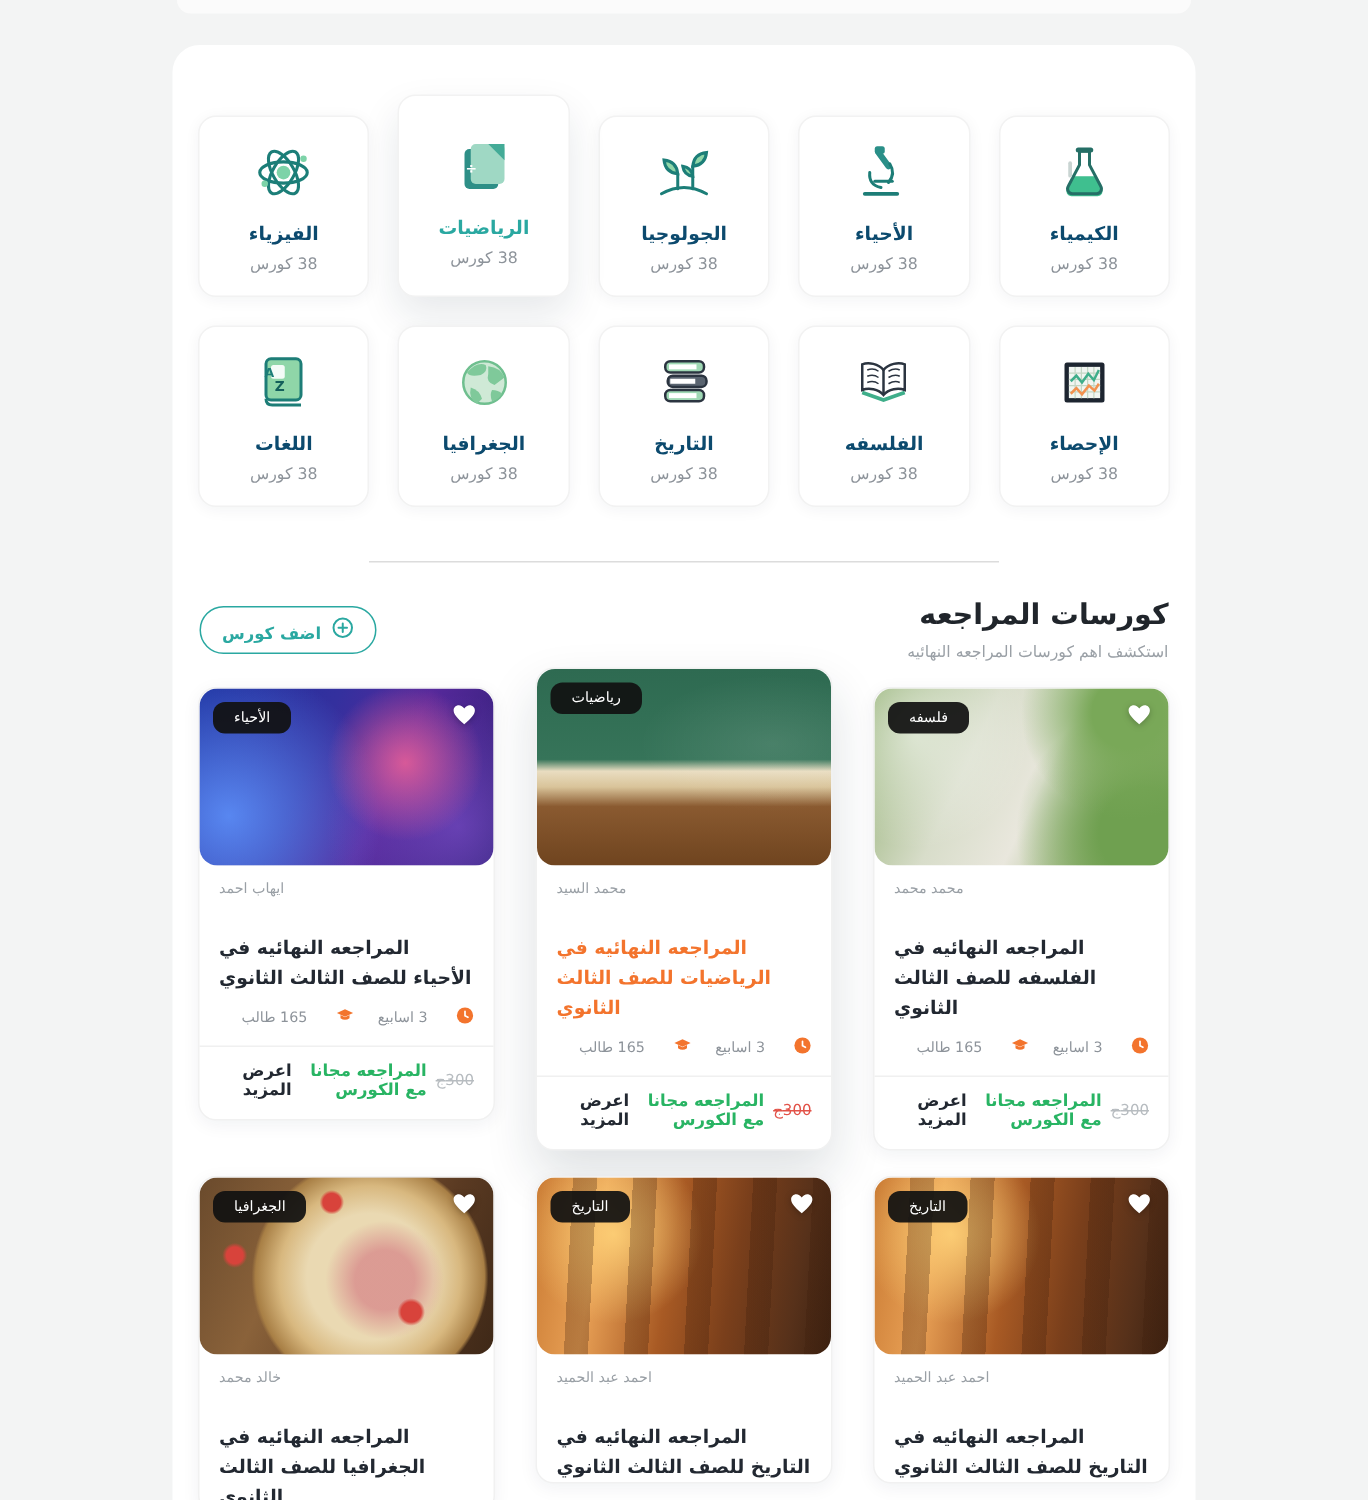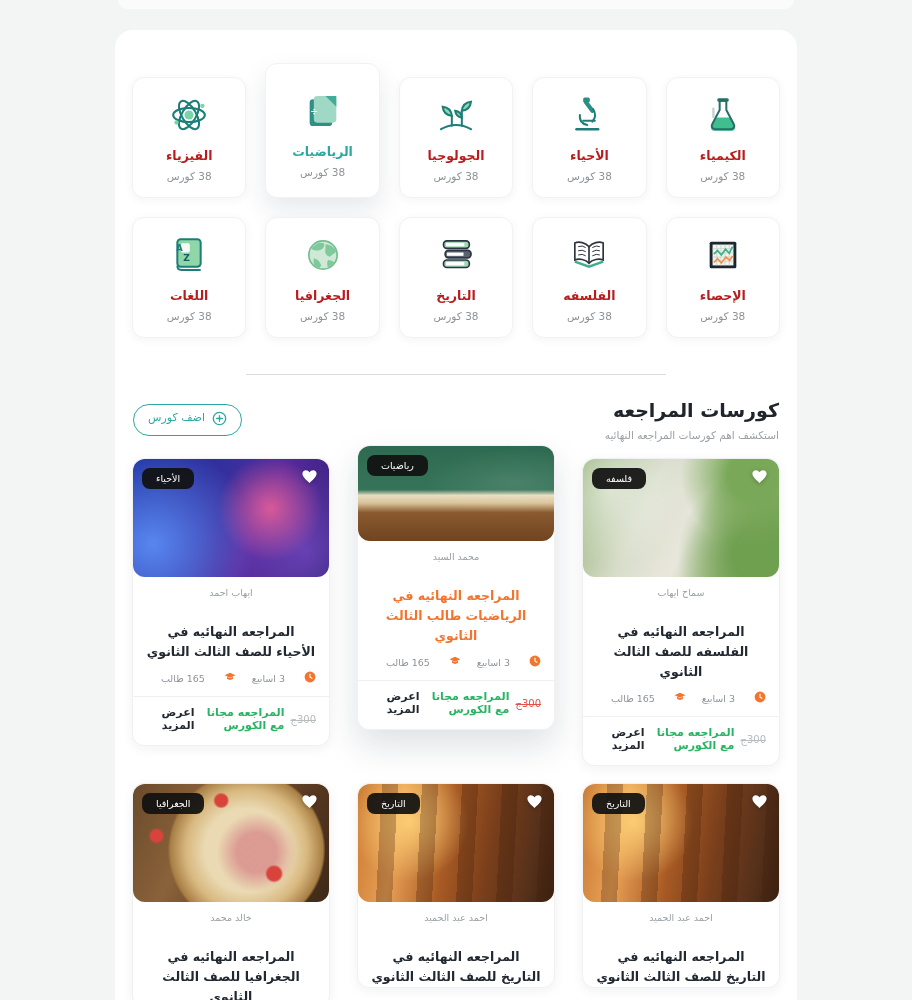"الفيزياء" .cat-label { color: #b91c1c -> #0c4a6e }
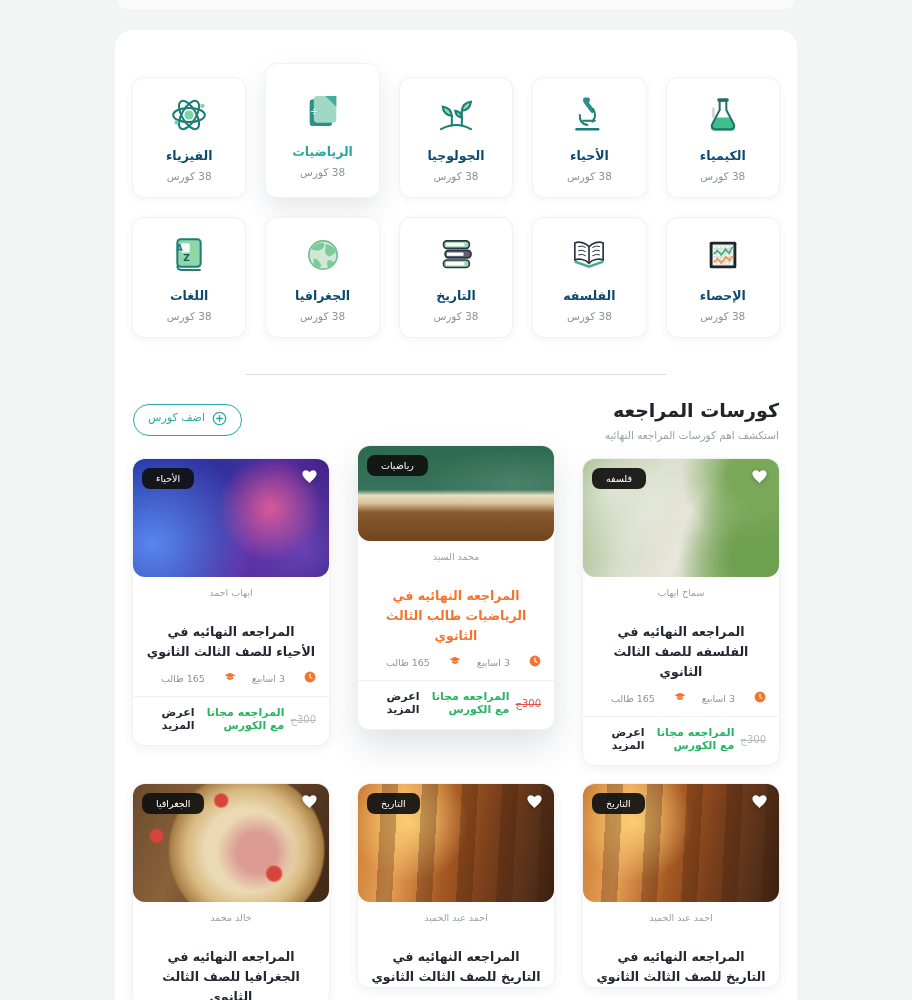"اضف كورس" .add-btn { align-items: flex-start -> flex-end; font-weight: 400 -> 700 }
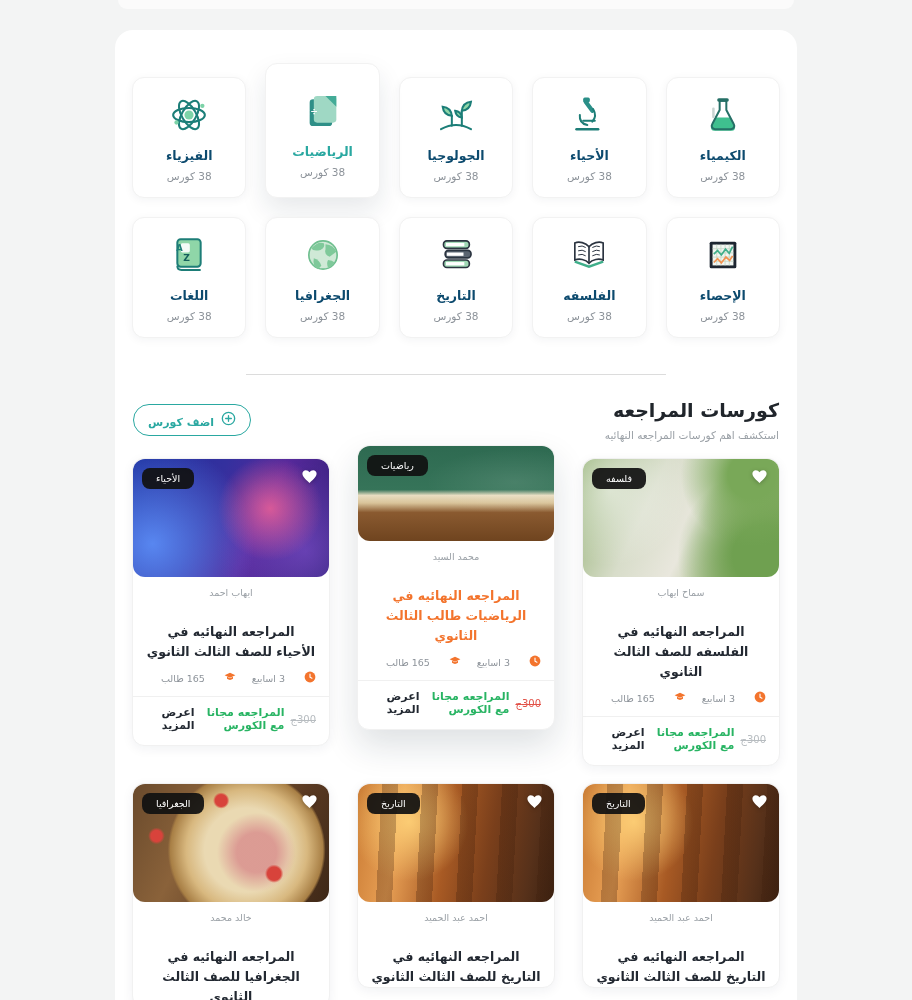"رياضيات" .course-card.featured .course-img { height: 95px -> 131px }
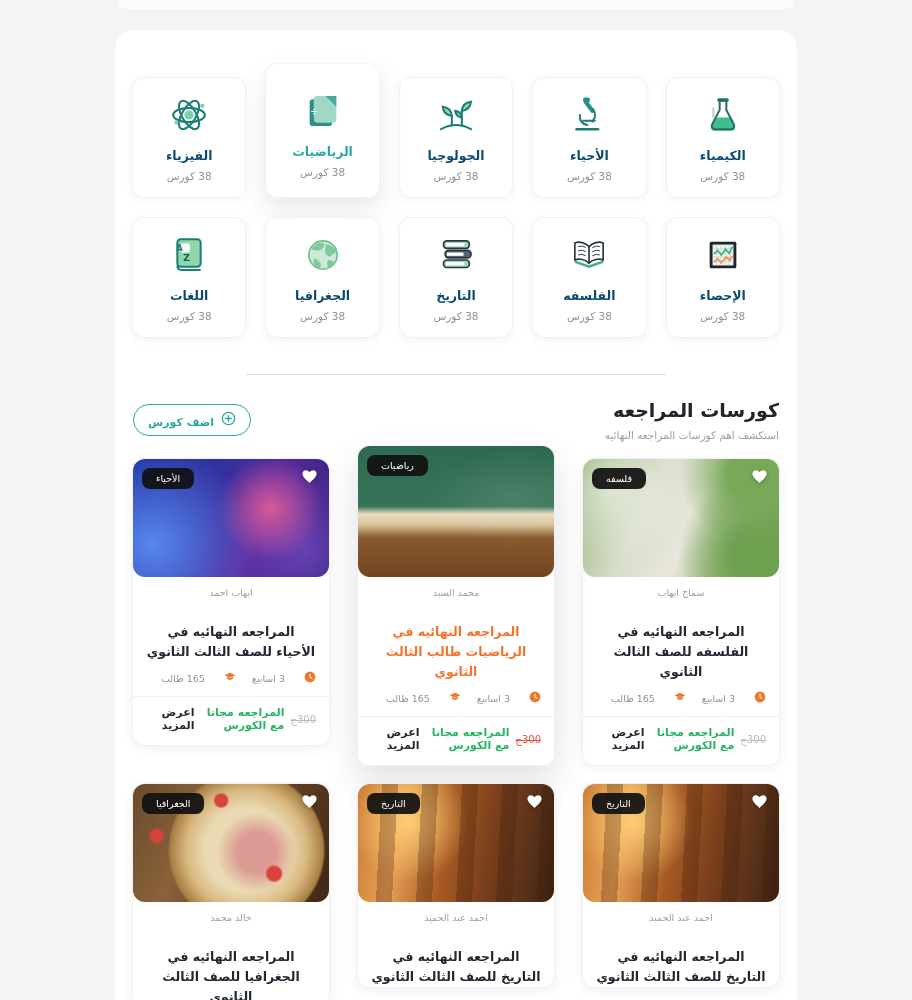"ايهاب احمد" .course-body { text-align: center -> left }
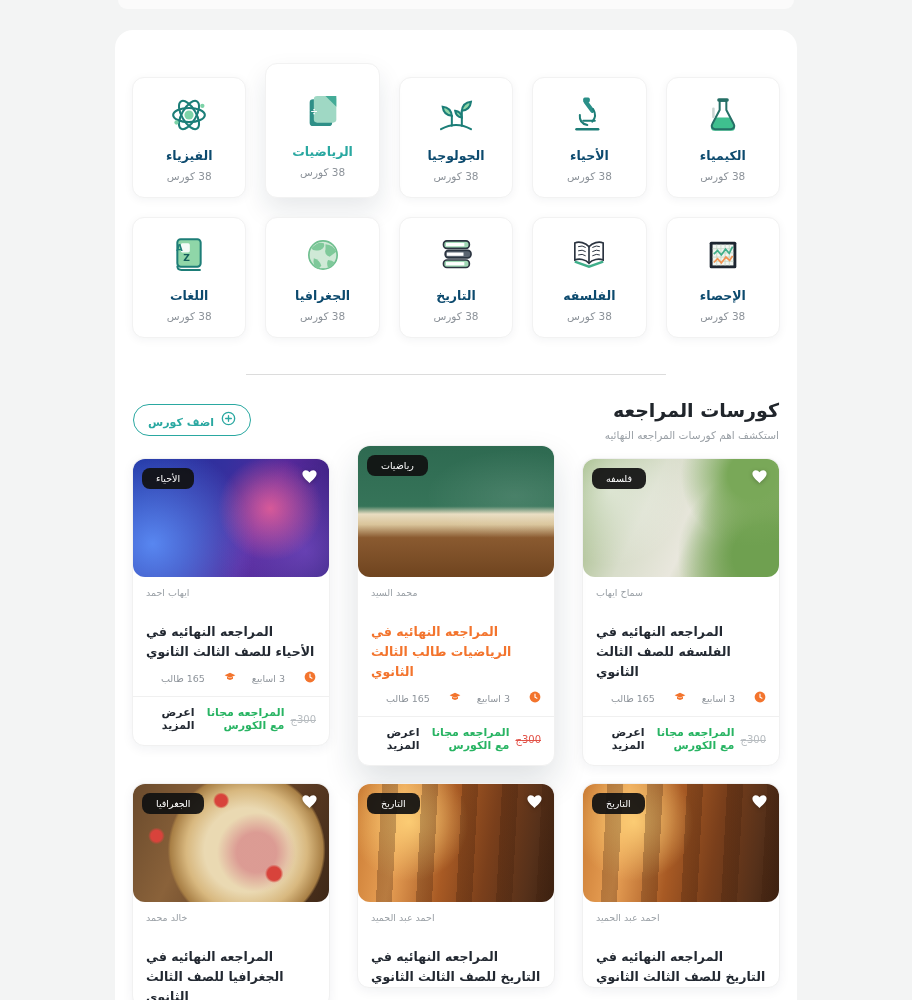"سماح ايهاب" div.instructor { text: سماح ايهاب -> محمد محمد }
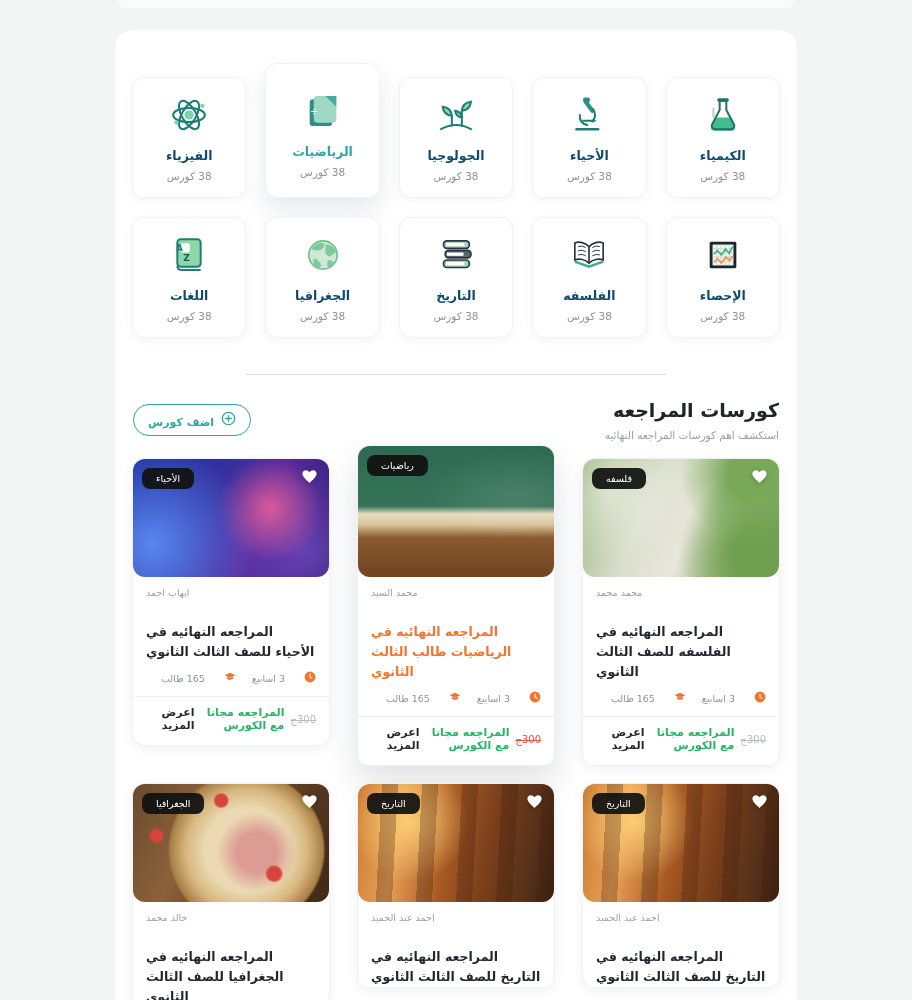"المراجعه النهائيه في الرياضيات طالب" div.course-title { text: طالب -> للصف }
